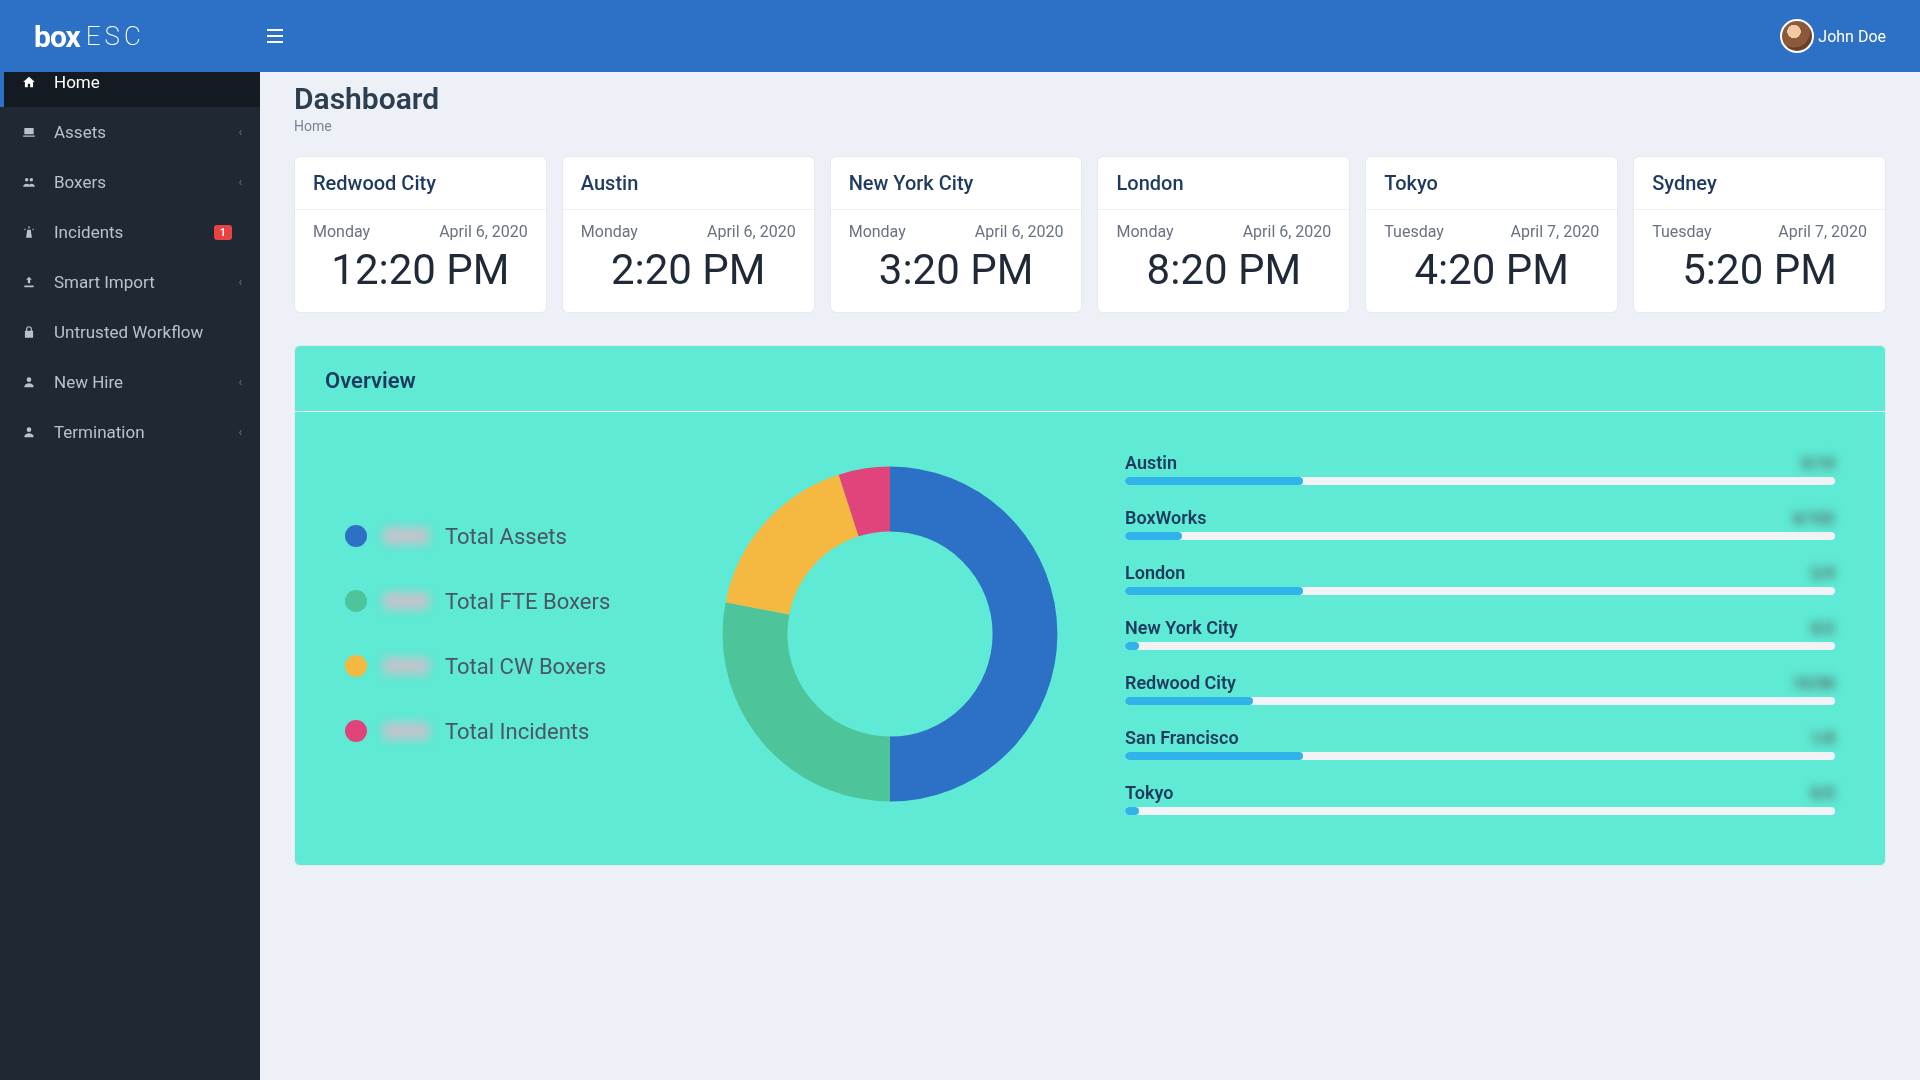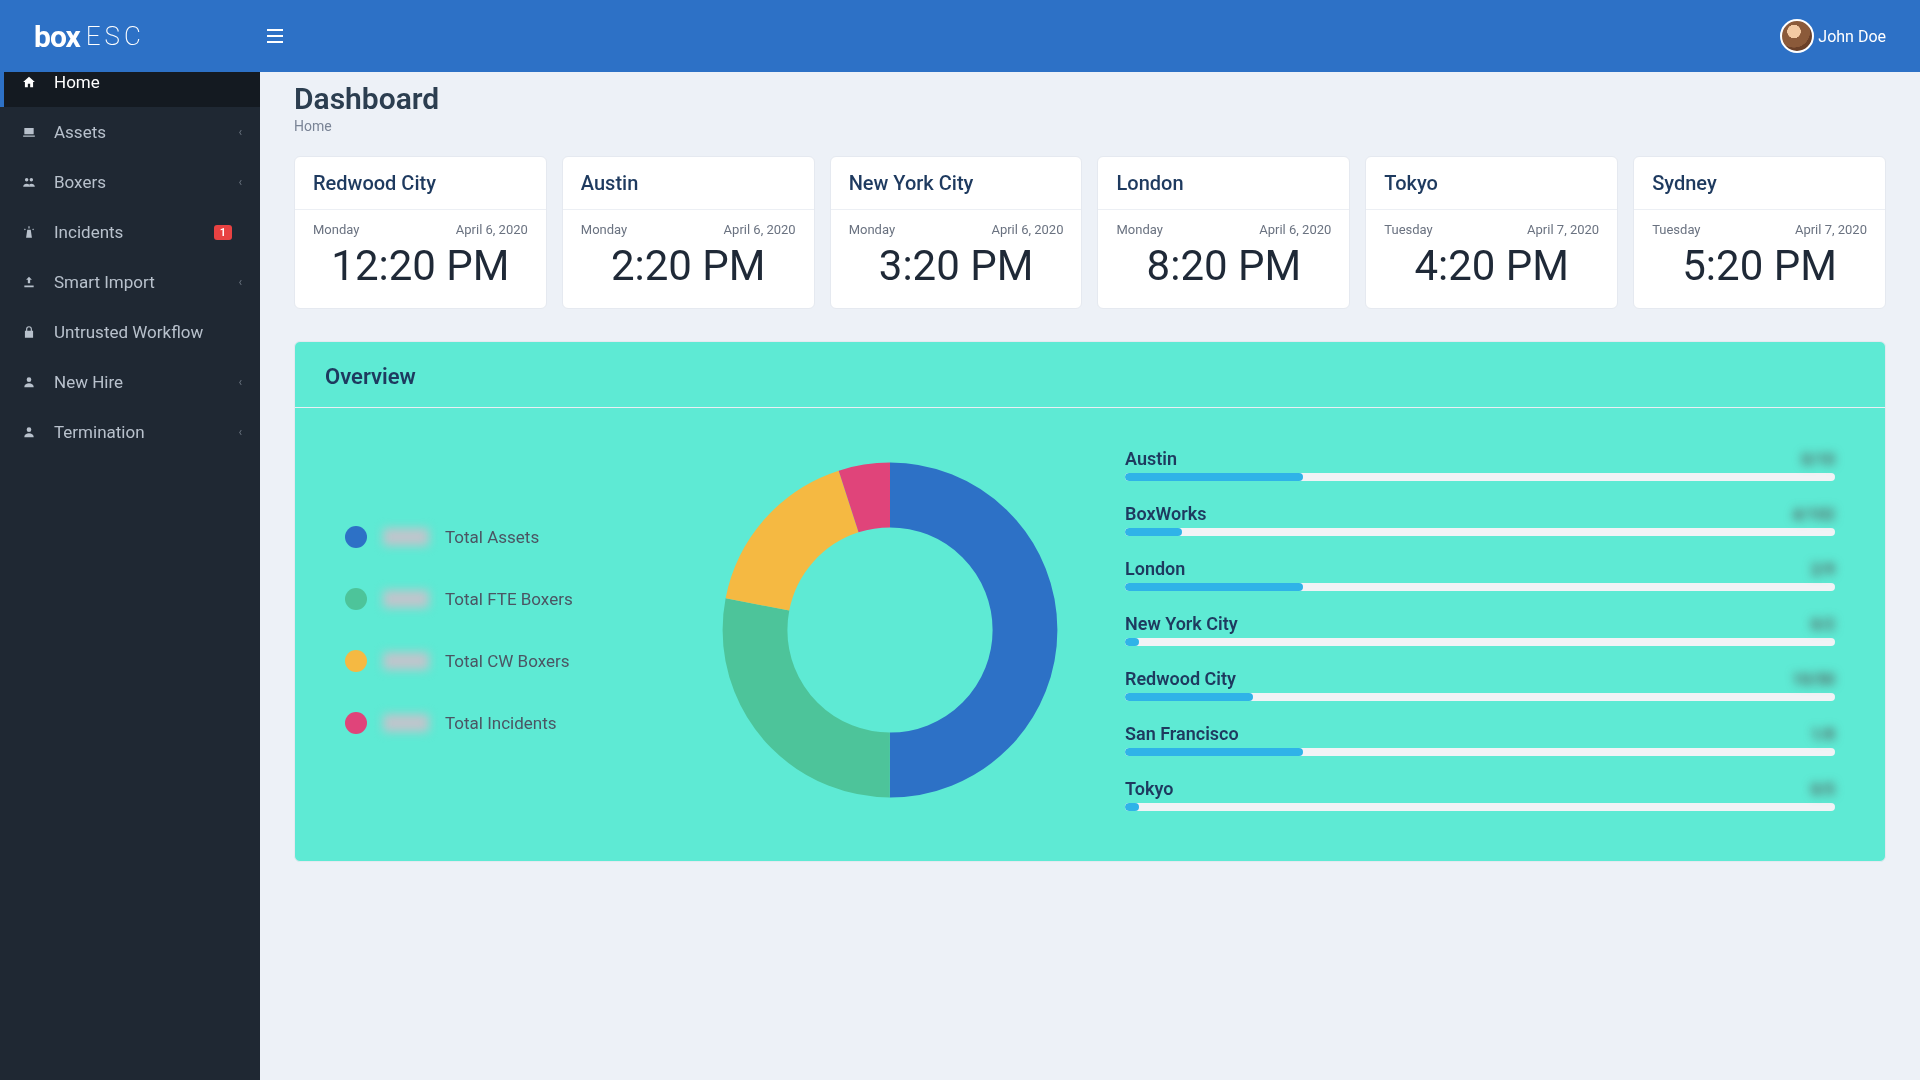"Monday" .clock-meta { font-size: 13px -> 16px }
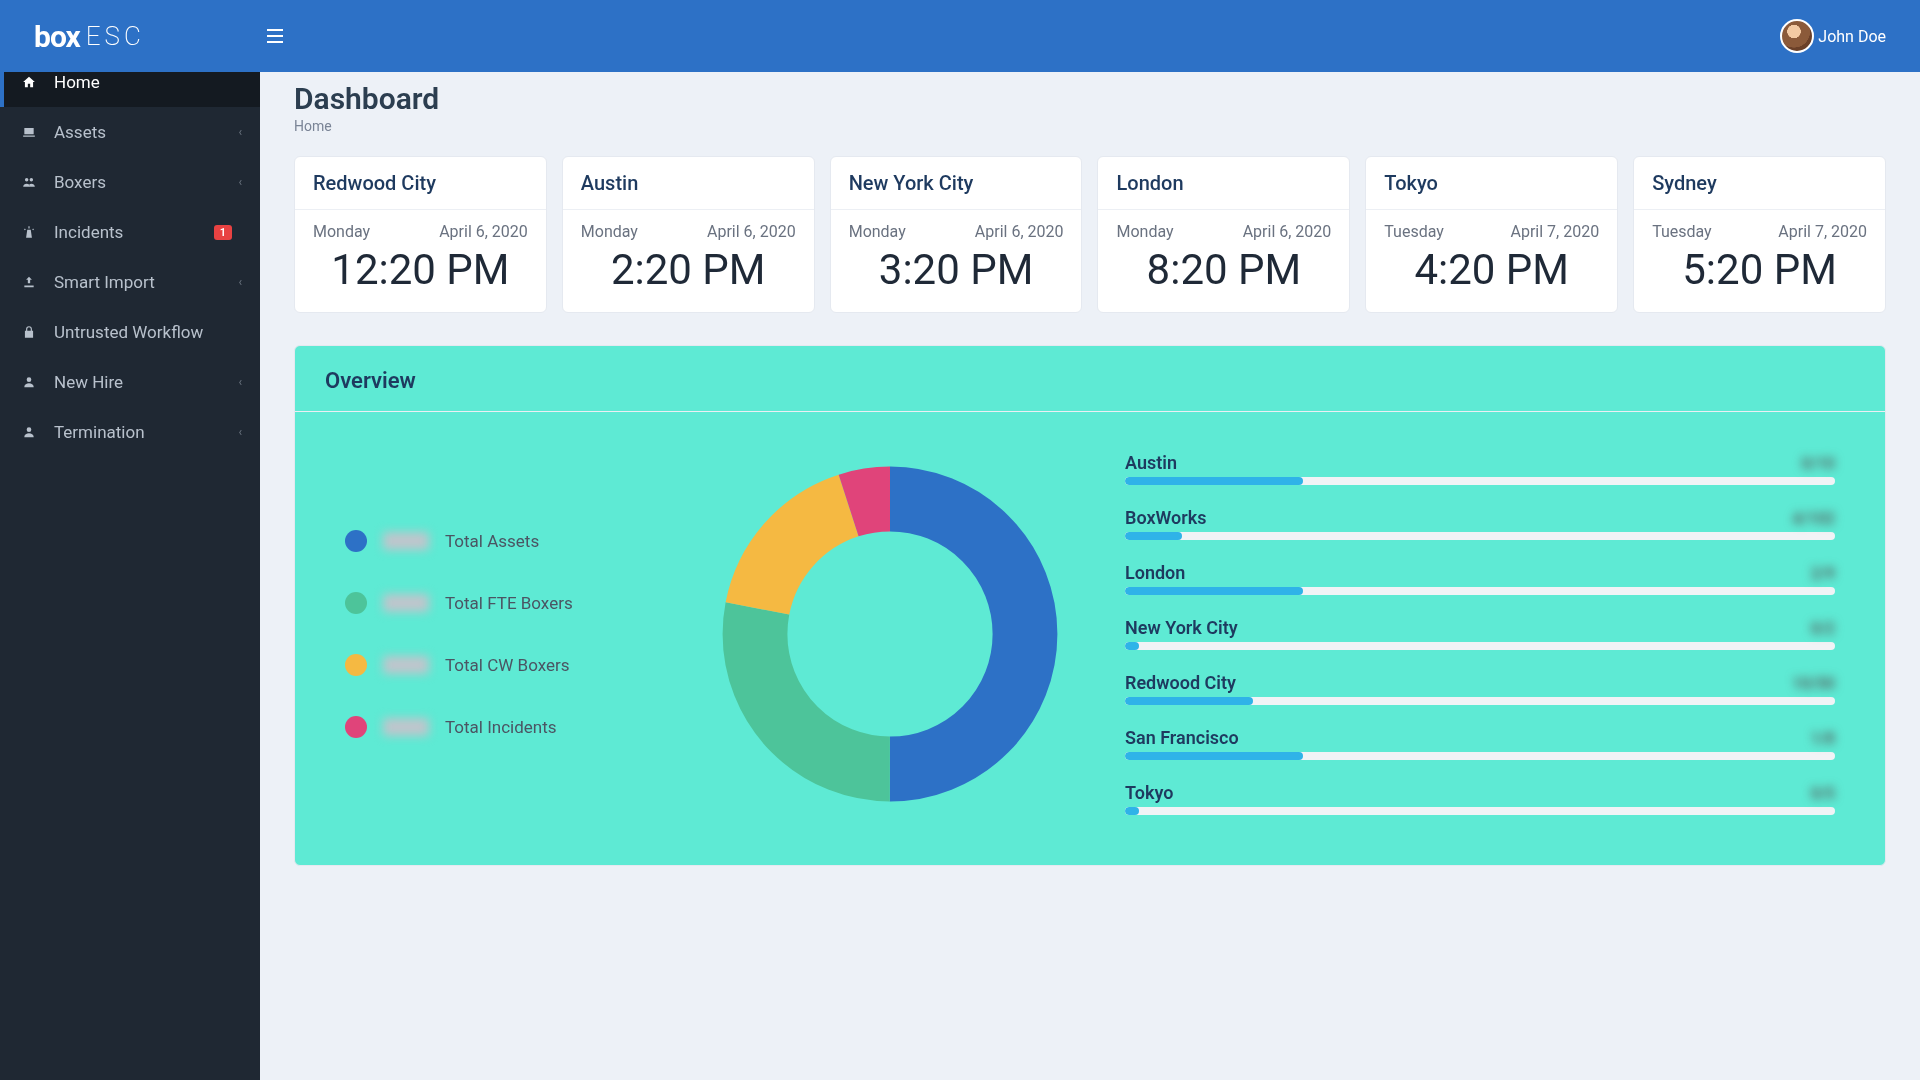"Total Assets" .legend-label { font-size: 17px -> 22px }
